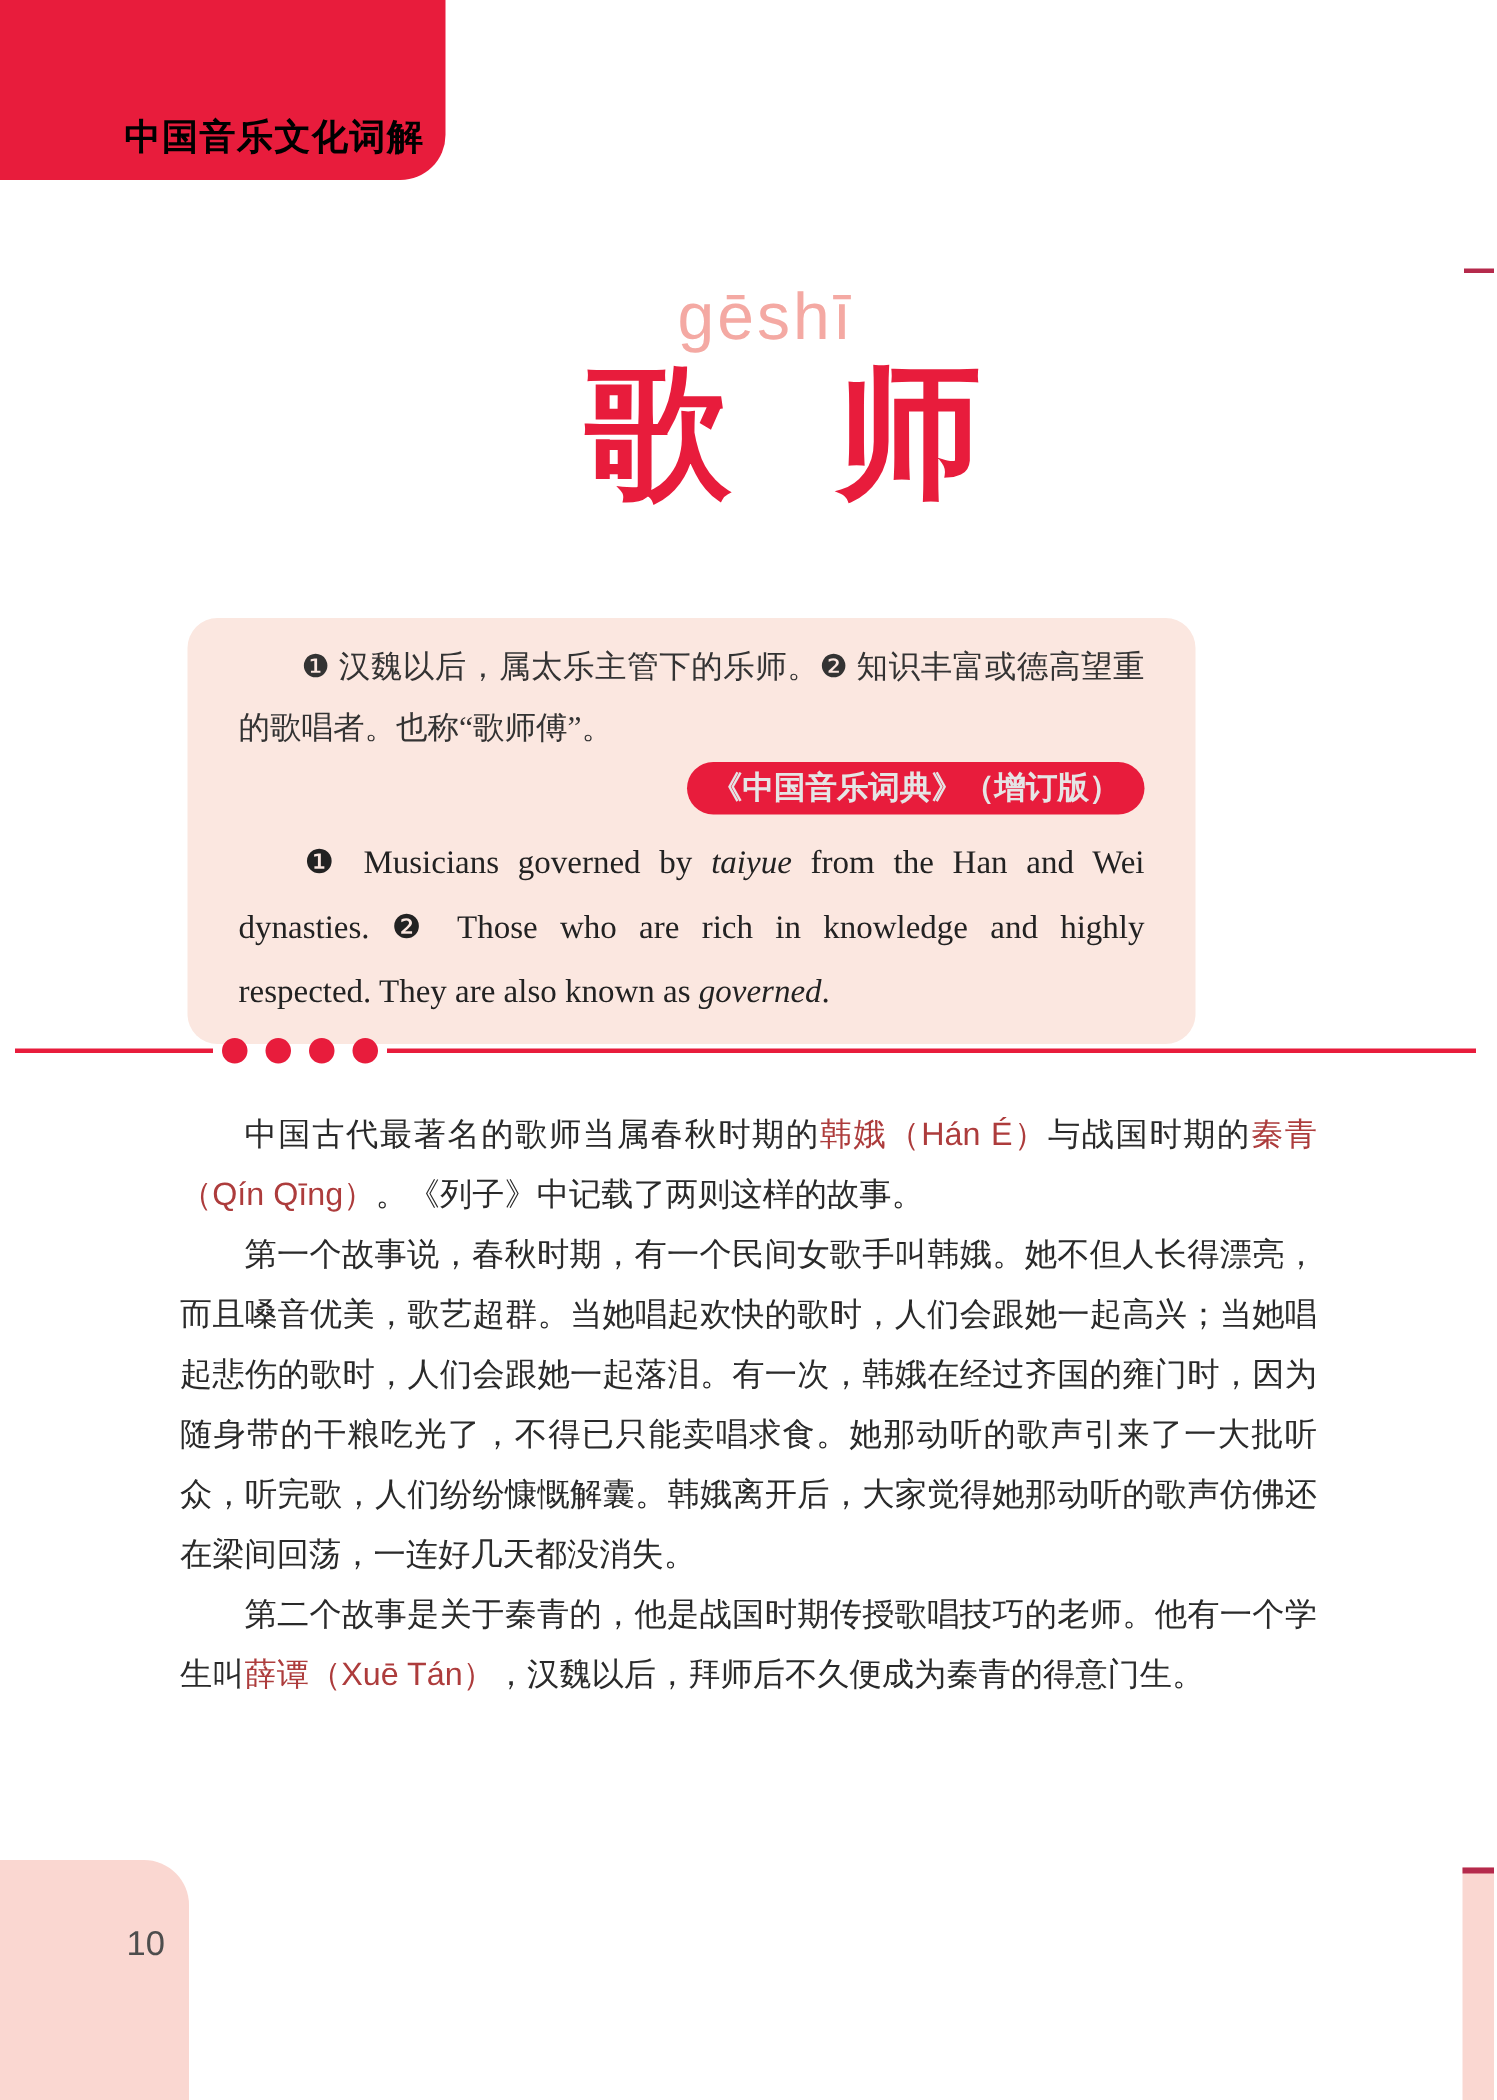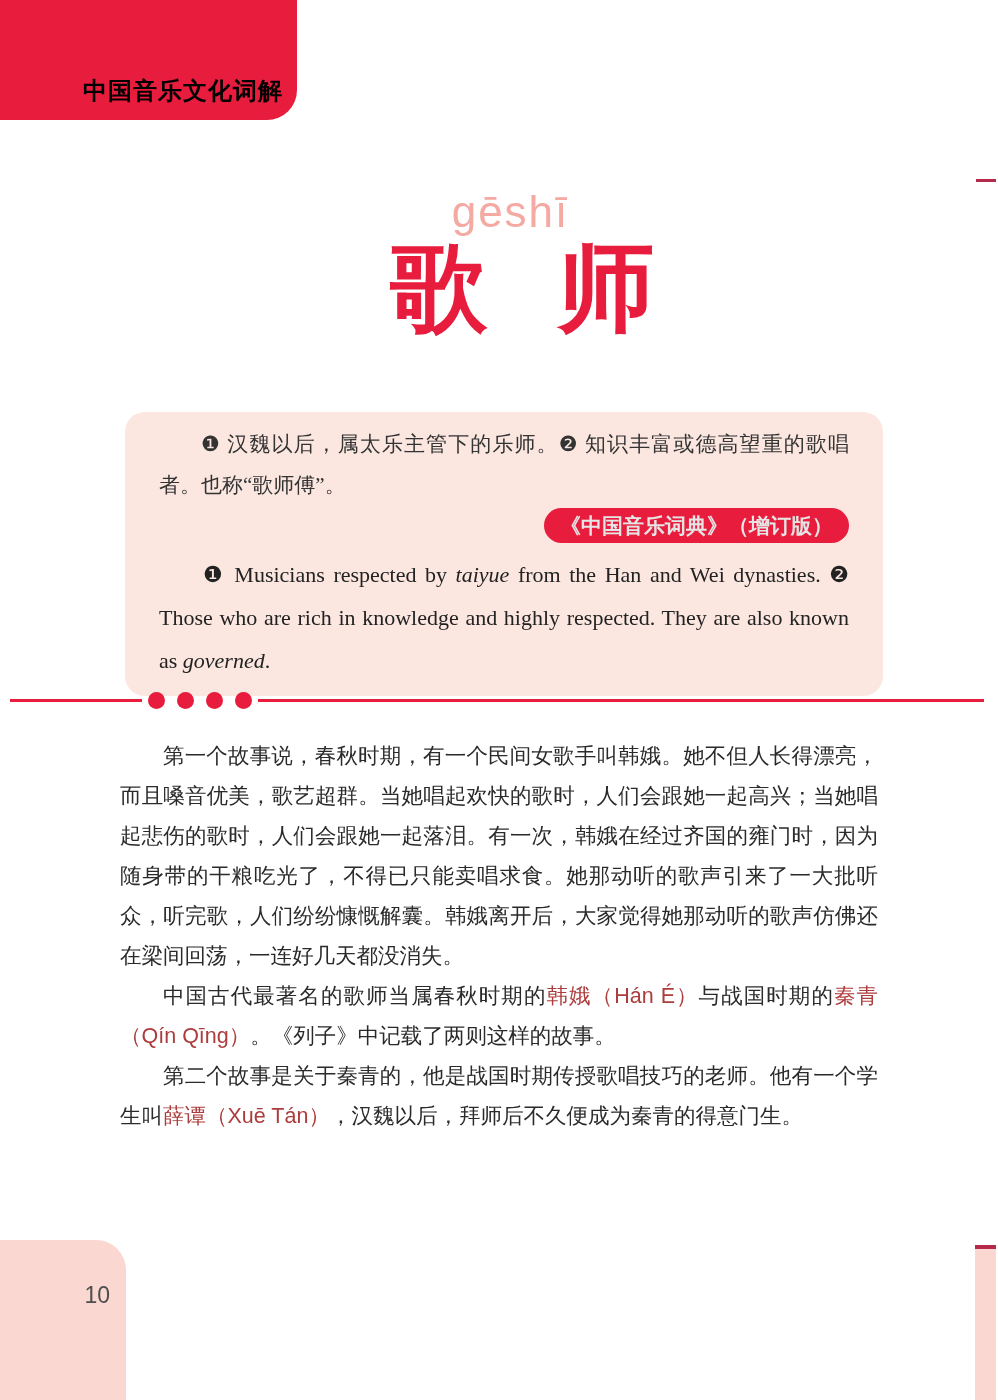"❶ 汉魏以后，属太乐主管下的乐师。❷" .def-box { width: 758px -> 672px }
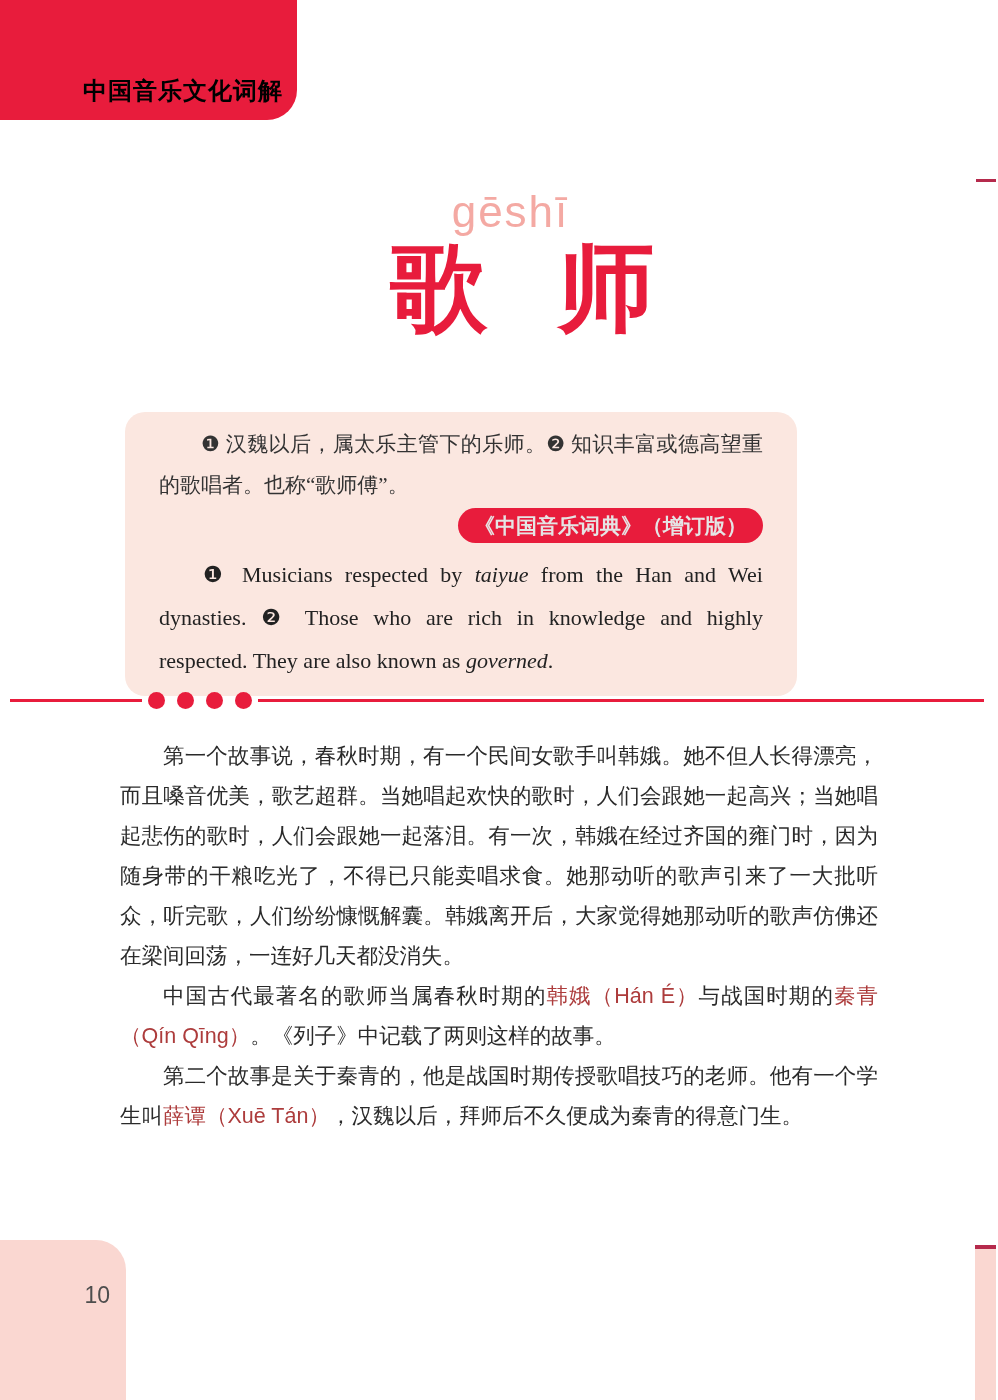"❶ Musicians respected by" span { text: respected -> governed }
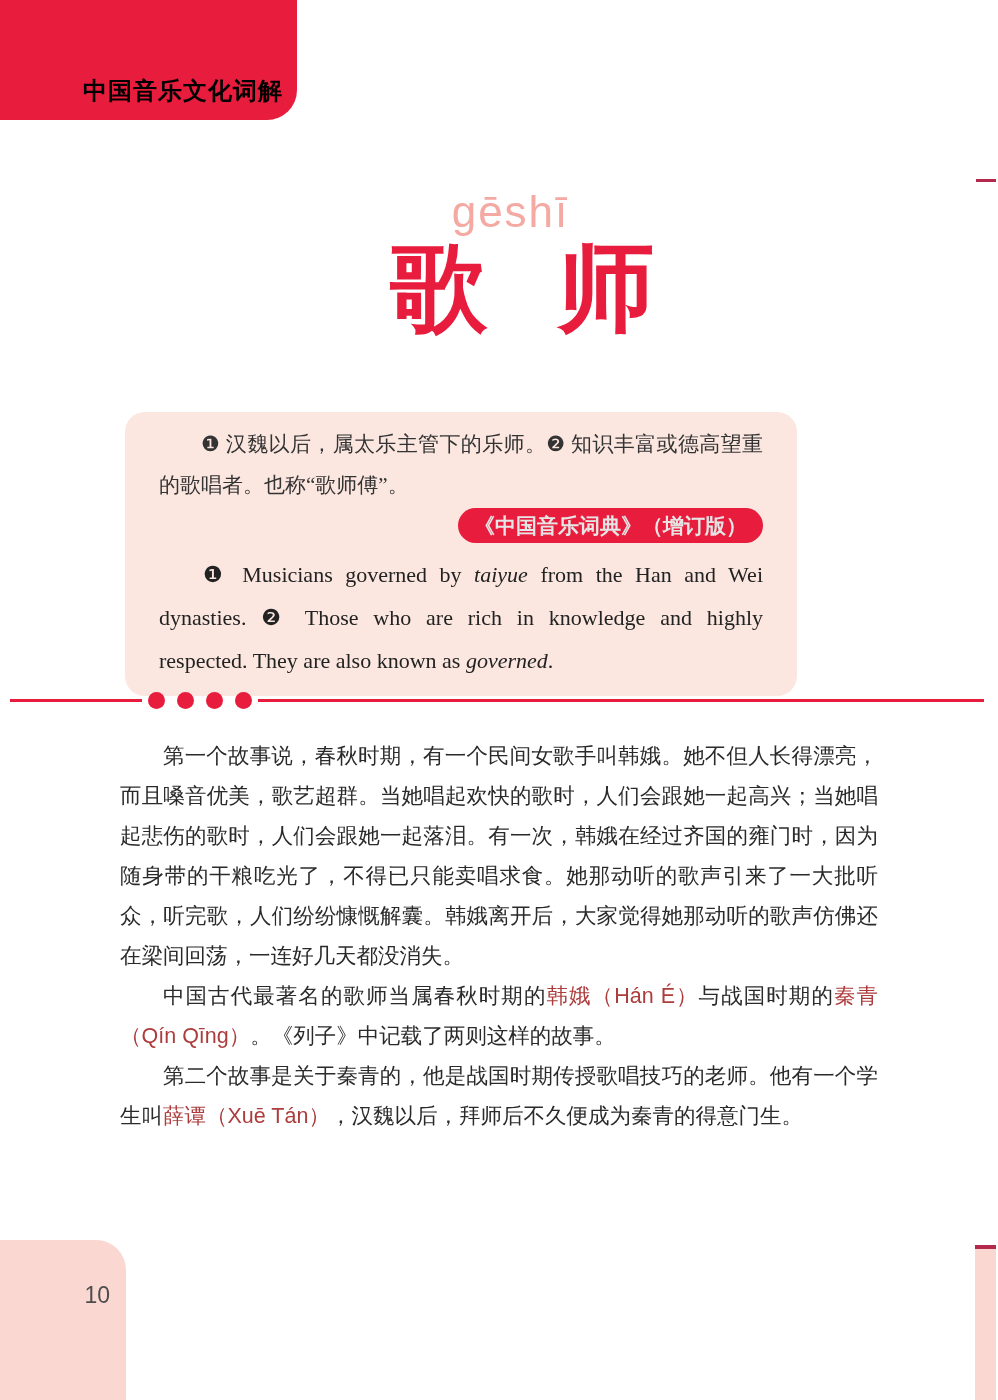"第一个故事说，春秋时期，有一个民间女歌手叫韩娥。她不但人长得漂亮，而且嗓音优美，" p { order: before "中国古代最著名的歌师当属春秋时期的韩娥（Hán É）与战国时期的秦青（Qín" -> after "中国古代最著名的歌师当属春秋时期的韩娥（Hán É）与战国时期的秦青（Qín" }
